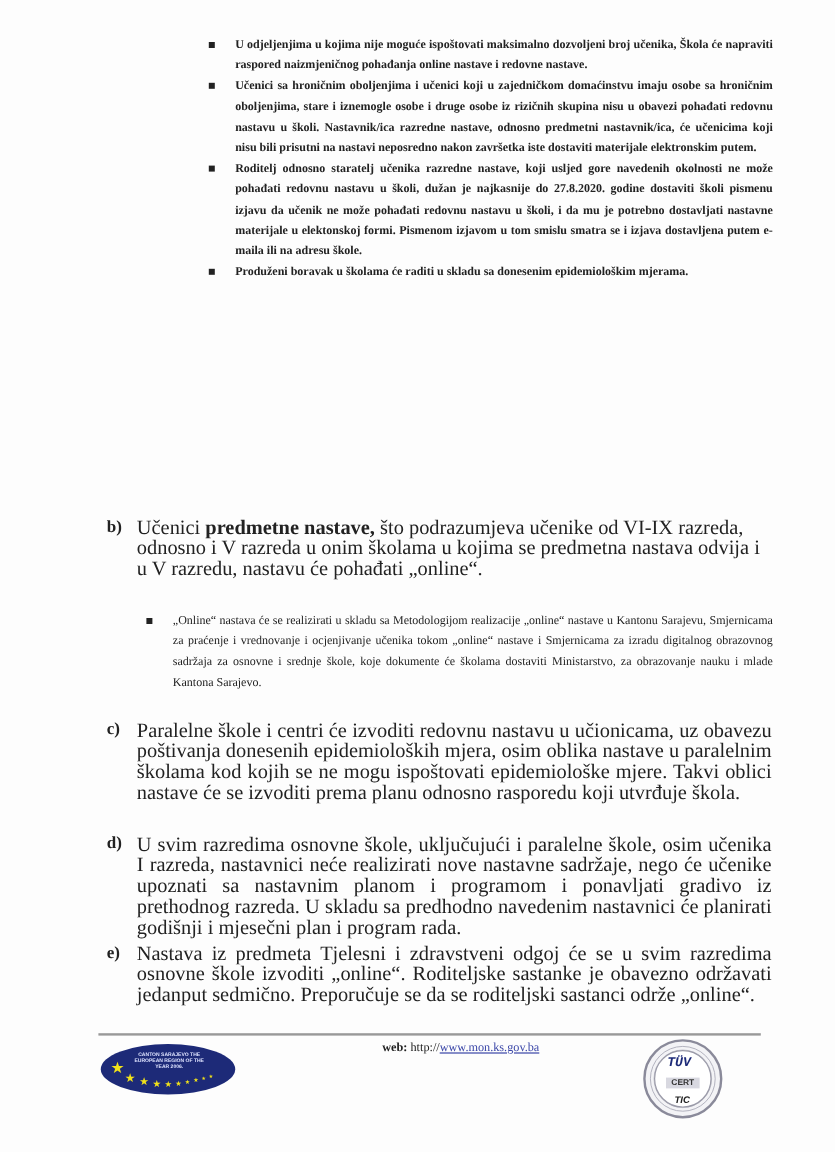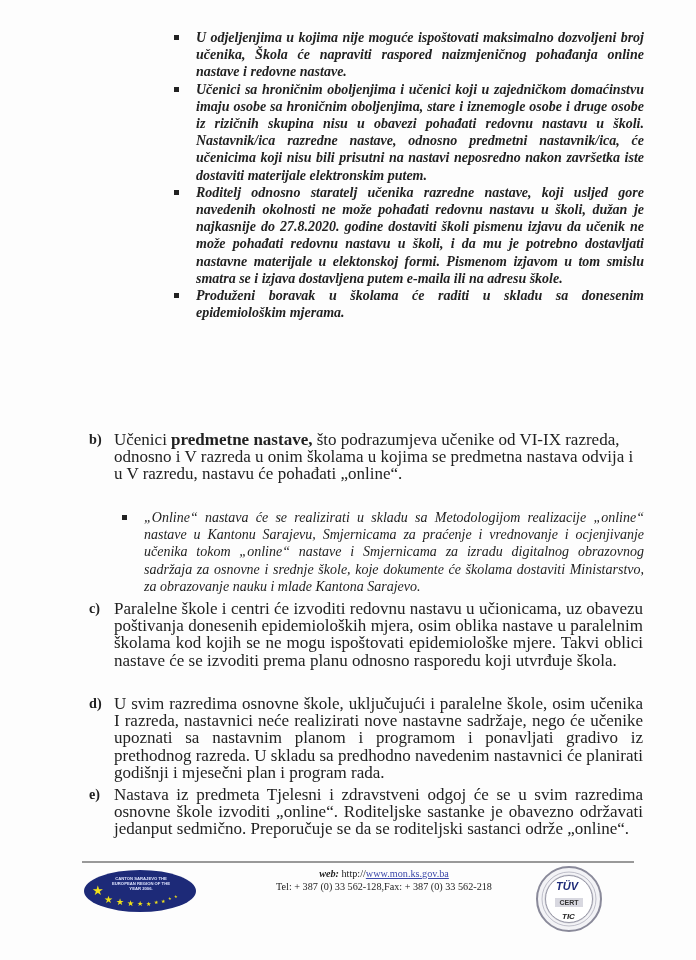"U odjeljenjima u kojima nije" .txt { font-size: 14px -> 10px; font-style: italic -> none }
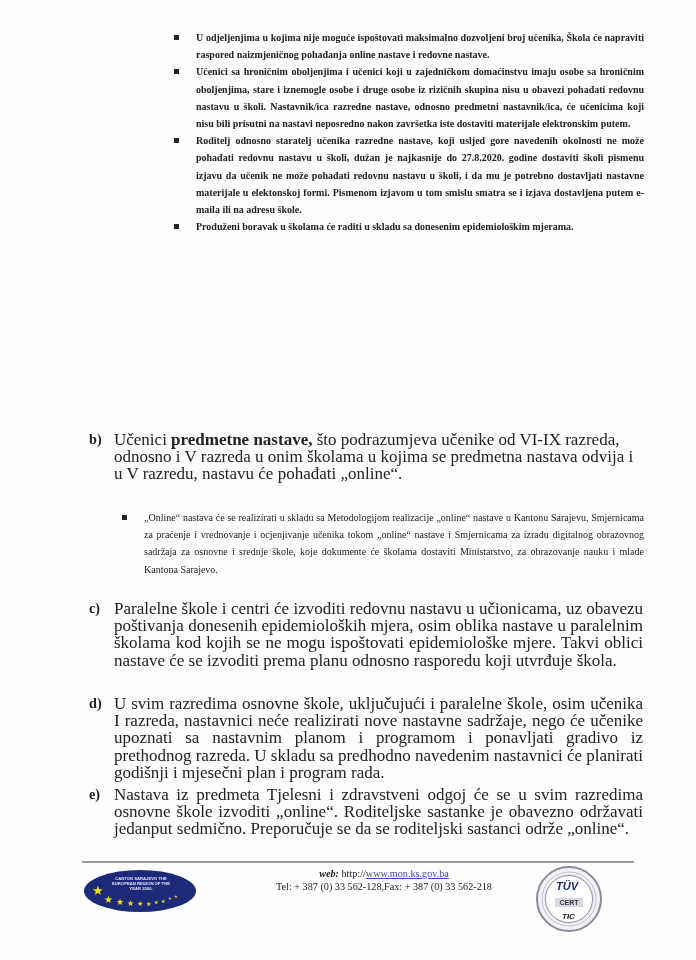"web:" .footer-center .lbl { font-style: italic -> none }
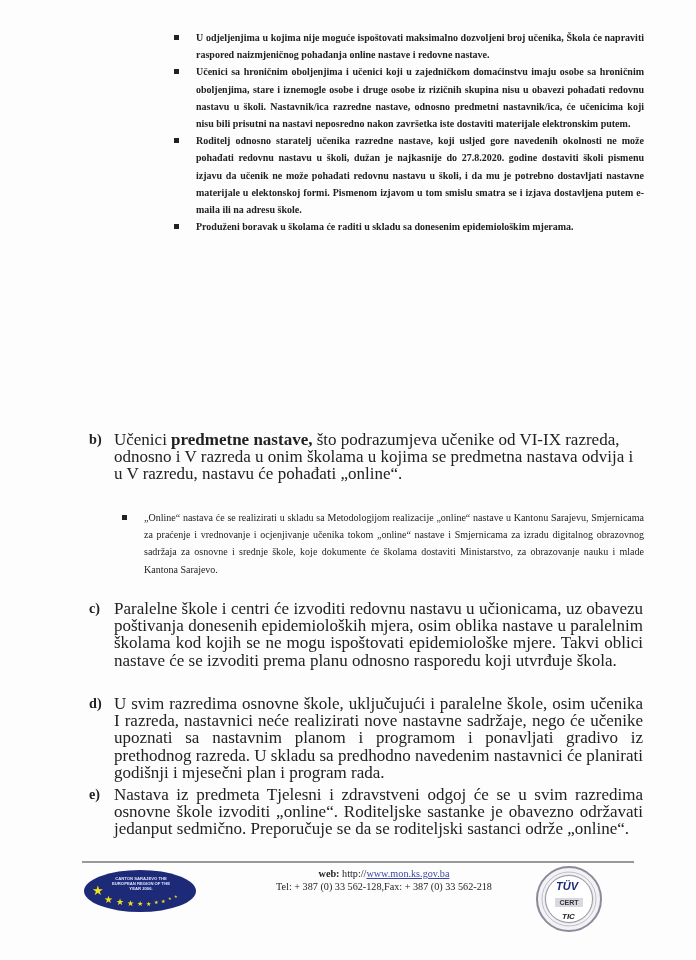"Tel: + 387 (0) 33" div { html: <div>Tel: + 387 (0) 33 562-128,Fax: + 387 (0) 33 562-218</div> -> none }
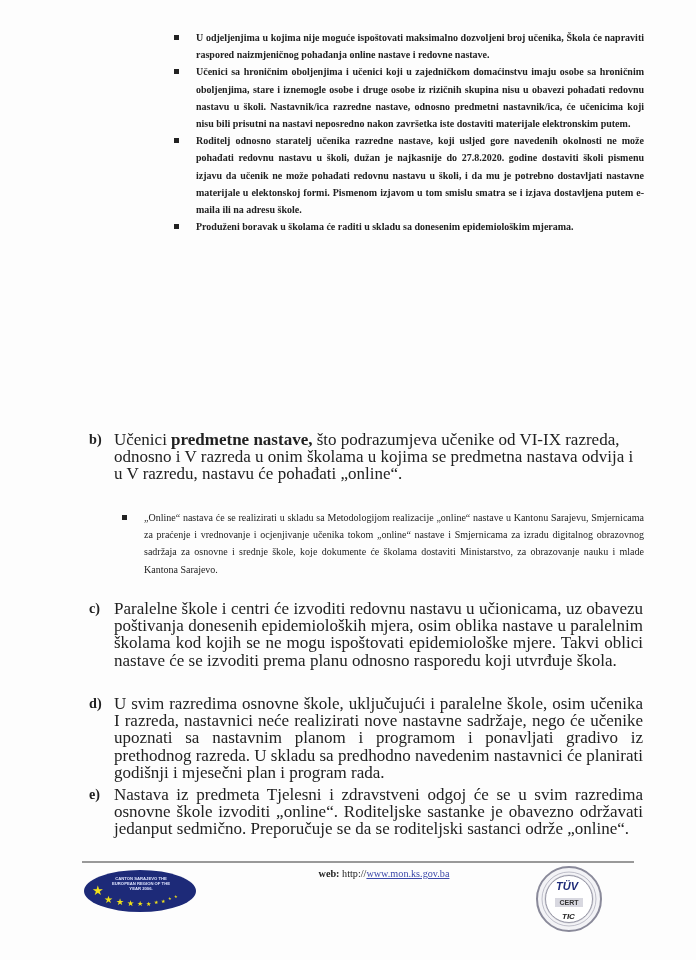"TÜV" .tuv-brand { font-family: Liberation Sans, sans-serif -> Liberation Mono, monospace }
